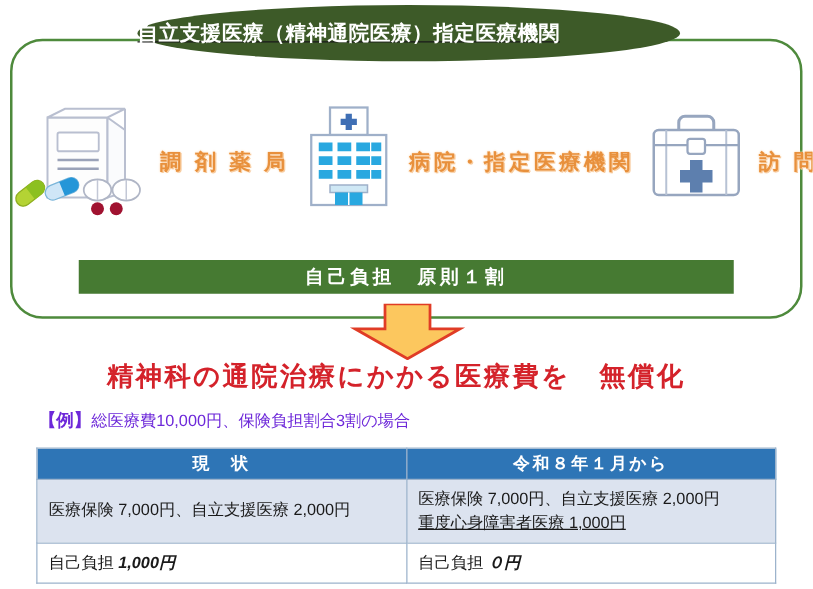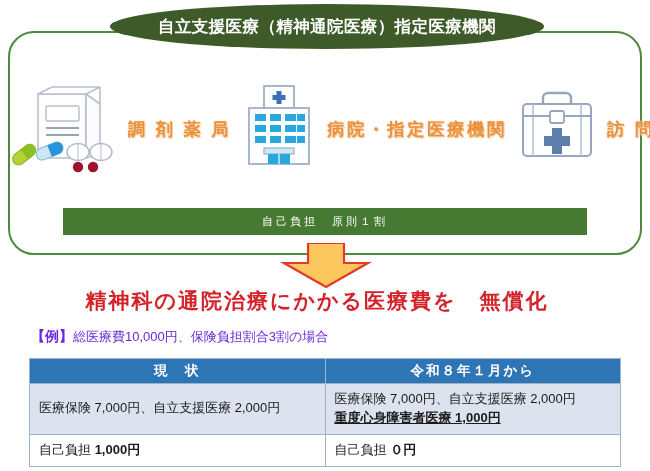"自立支援医療（精神通院医療）指定医療機関" #title-ellipse { justify-content: center -> flex-start; text-decoration: none -> underline }
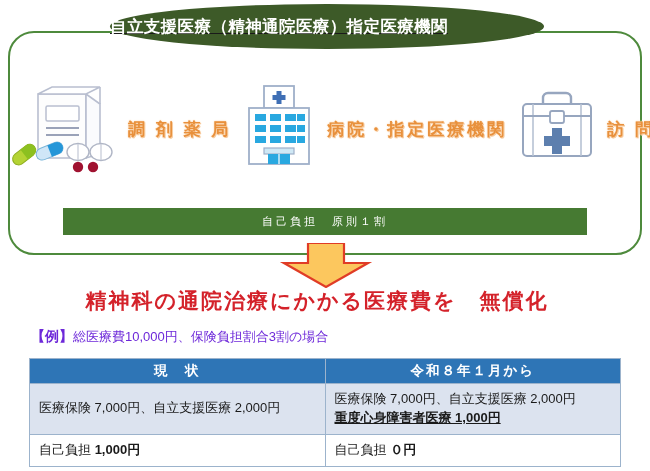"自己負担 原則１割" #burden-bar .t { font-size: 11px -> 15px; font-weight: normal -> bold }
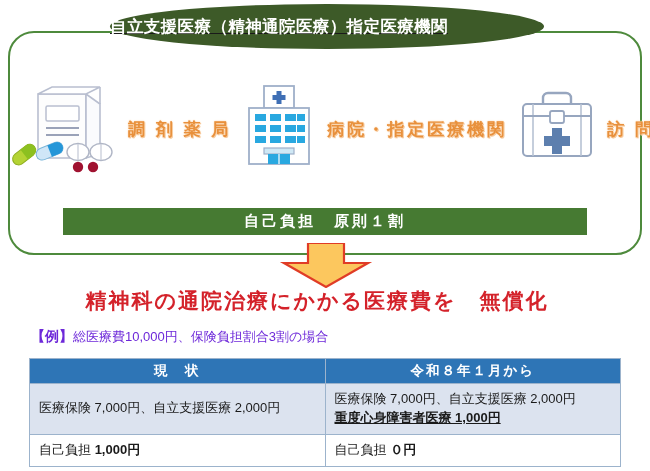"重度心身障害者医療 1,000円" .strong-underline { font-weight: bold -> normal }
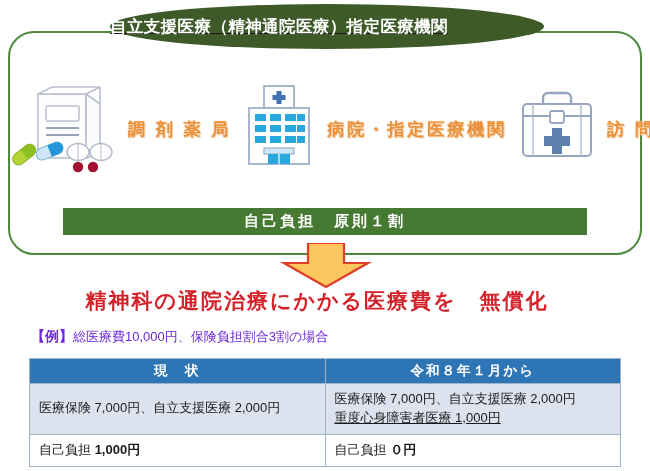"1,000円" .b { font-style: none -> italic }
